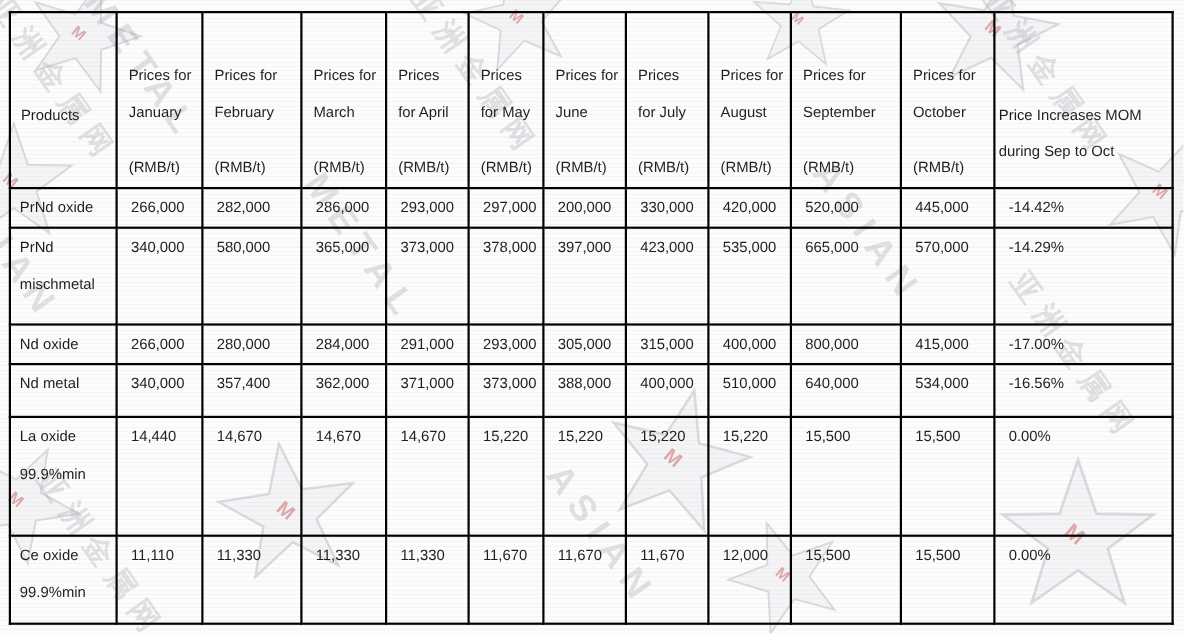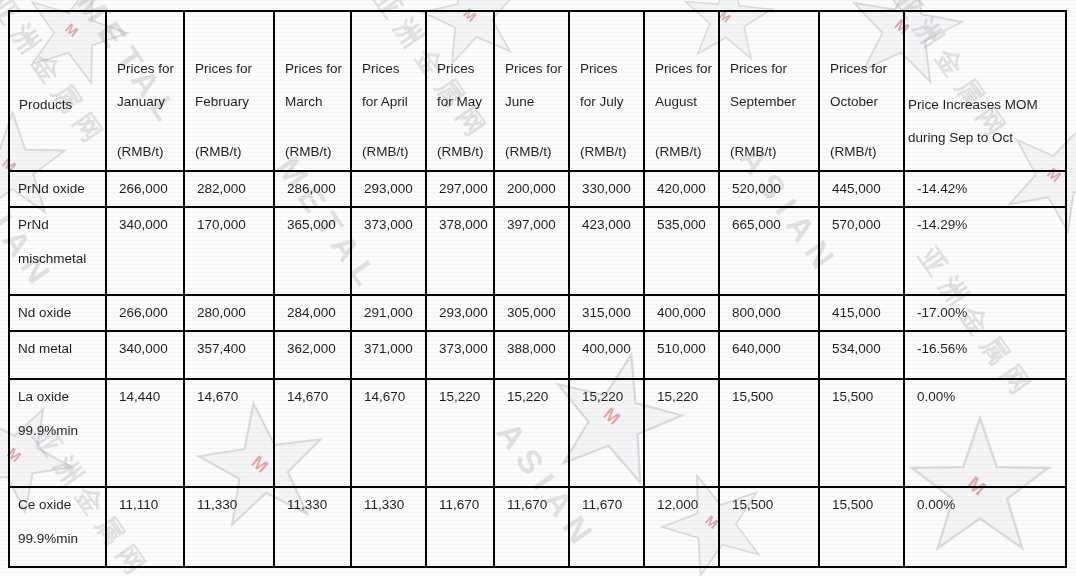"170,000" div.ln { text: 170,000 -> 580,000 }
